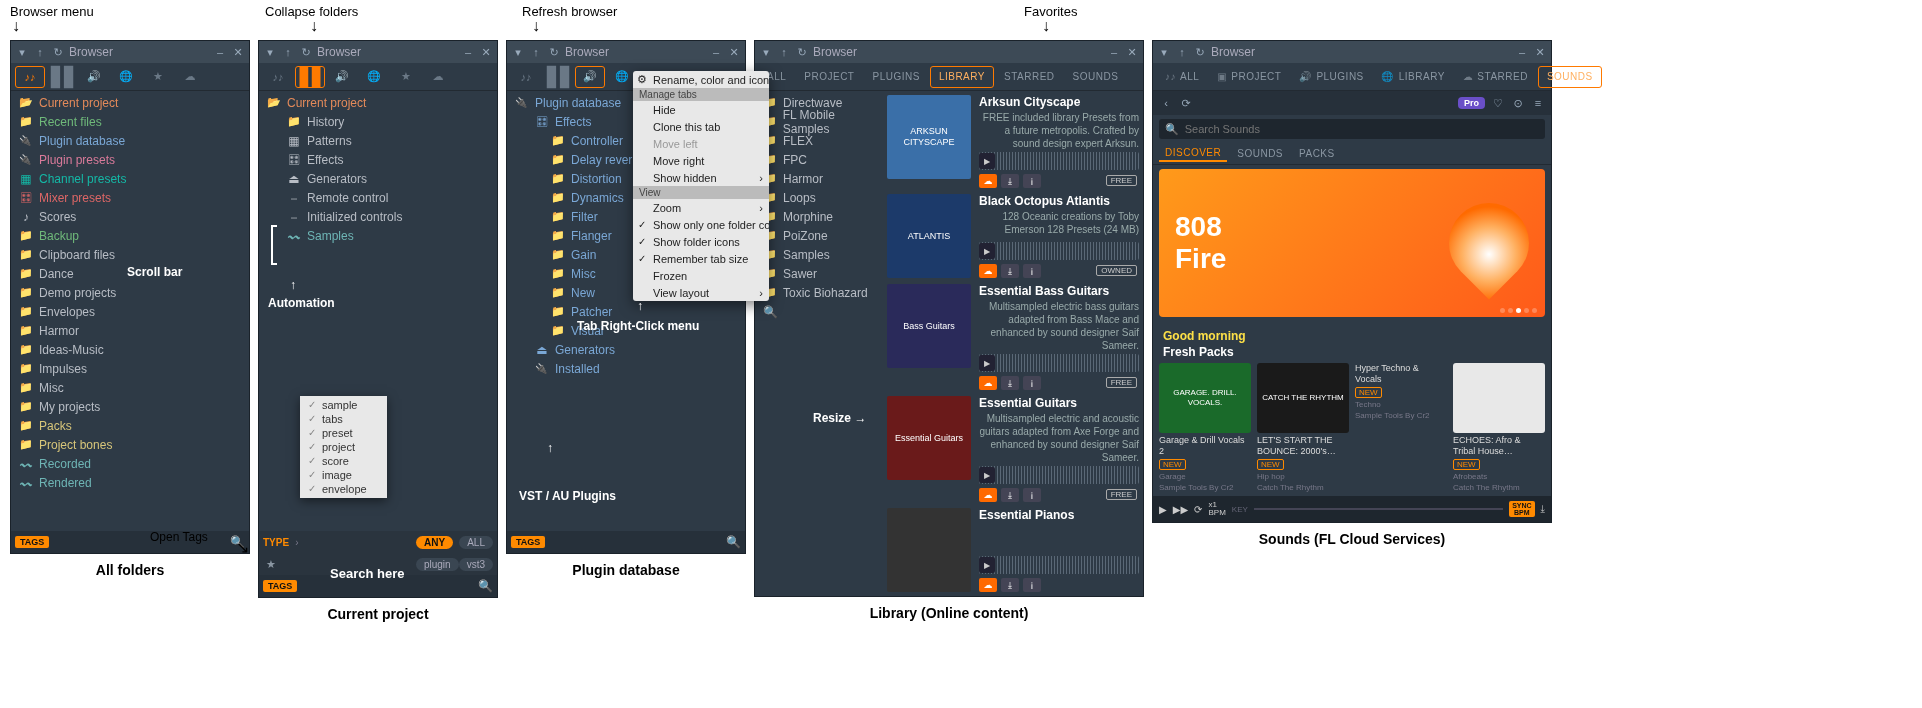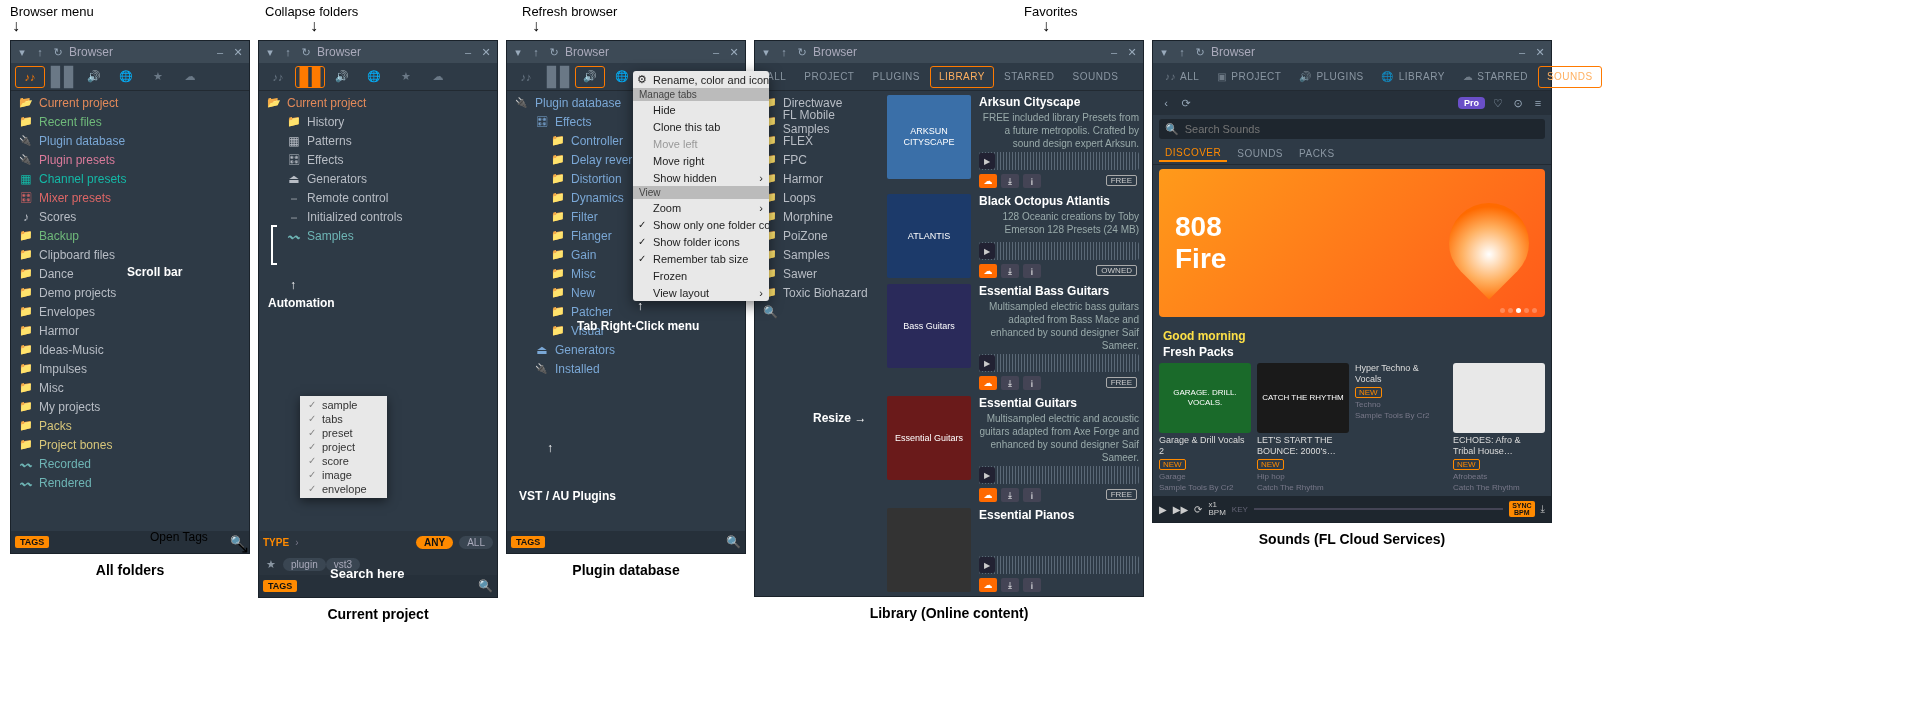"TAGS" .tagbar { justify-content: none -> space-between }
